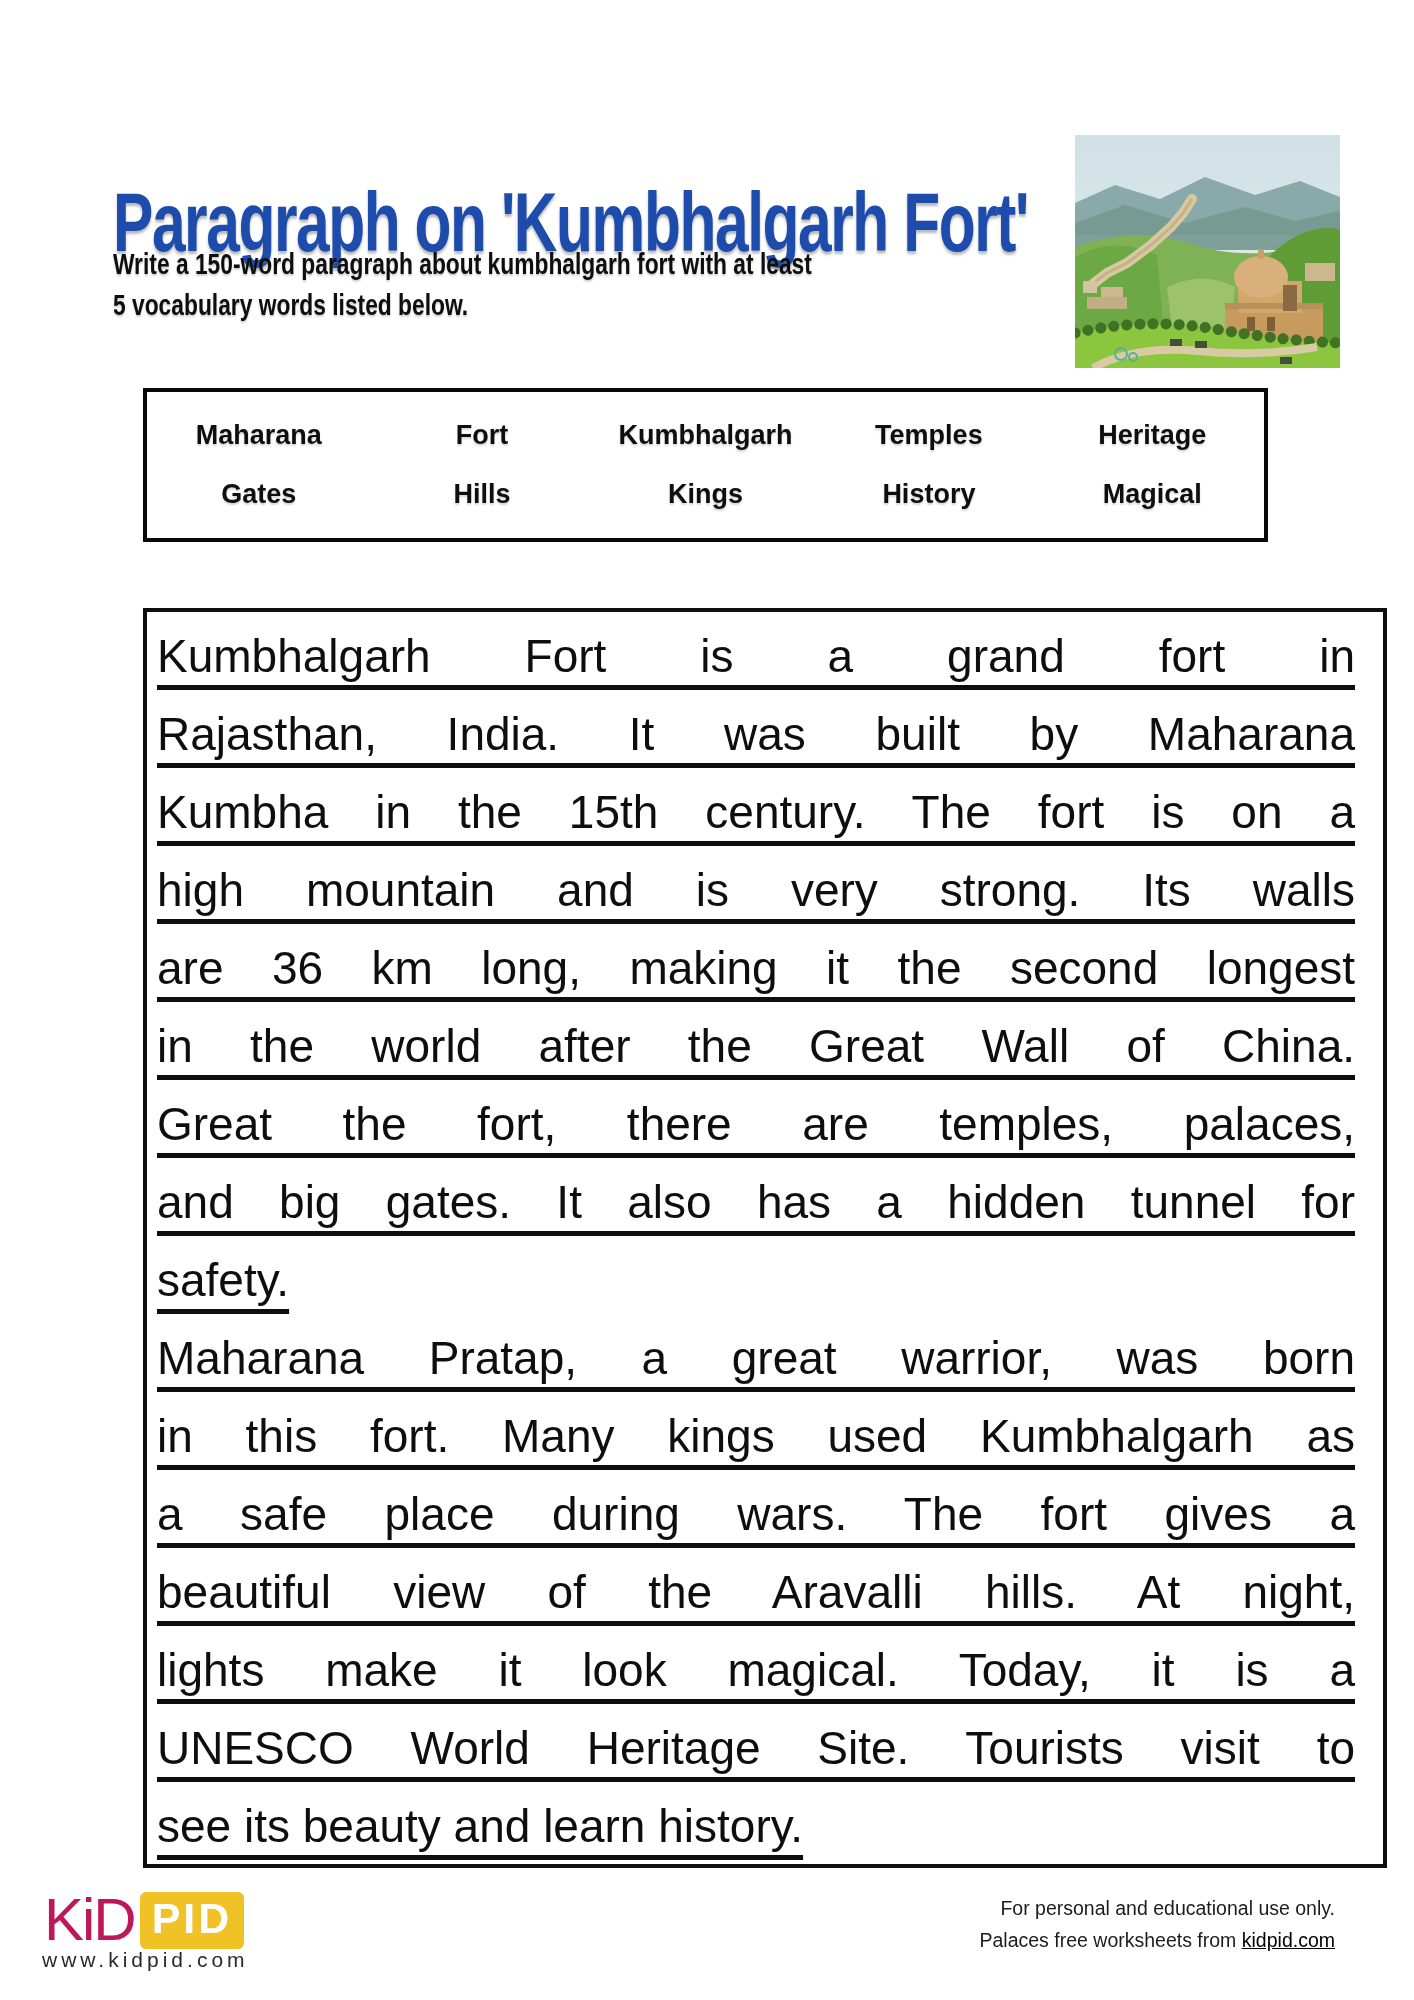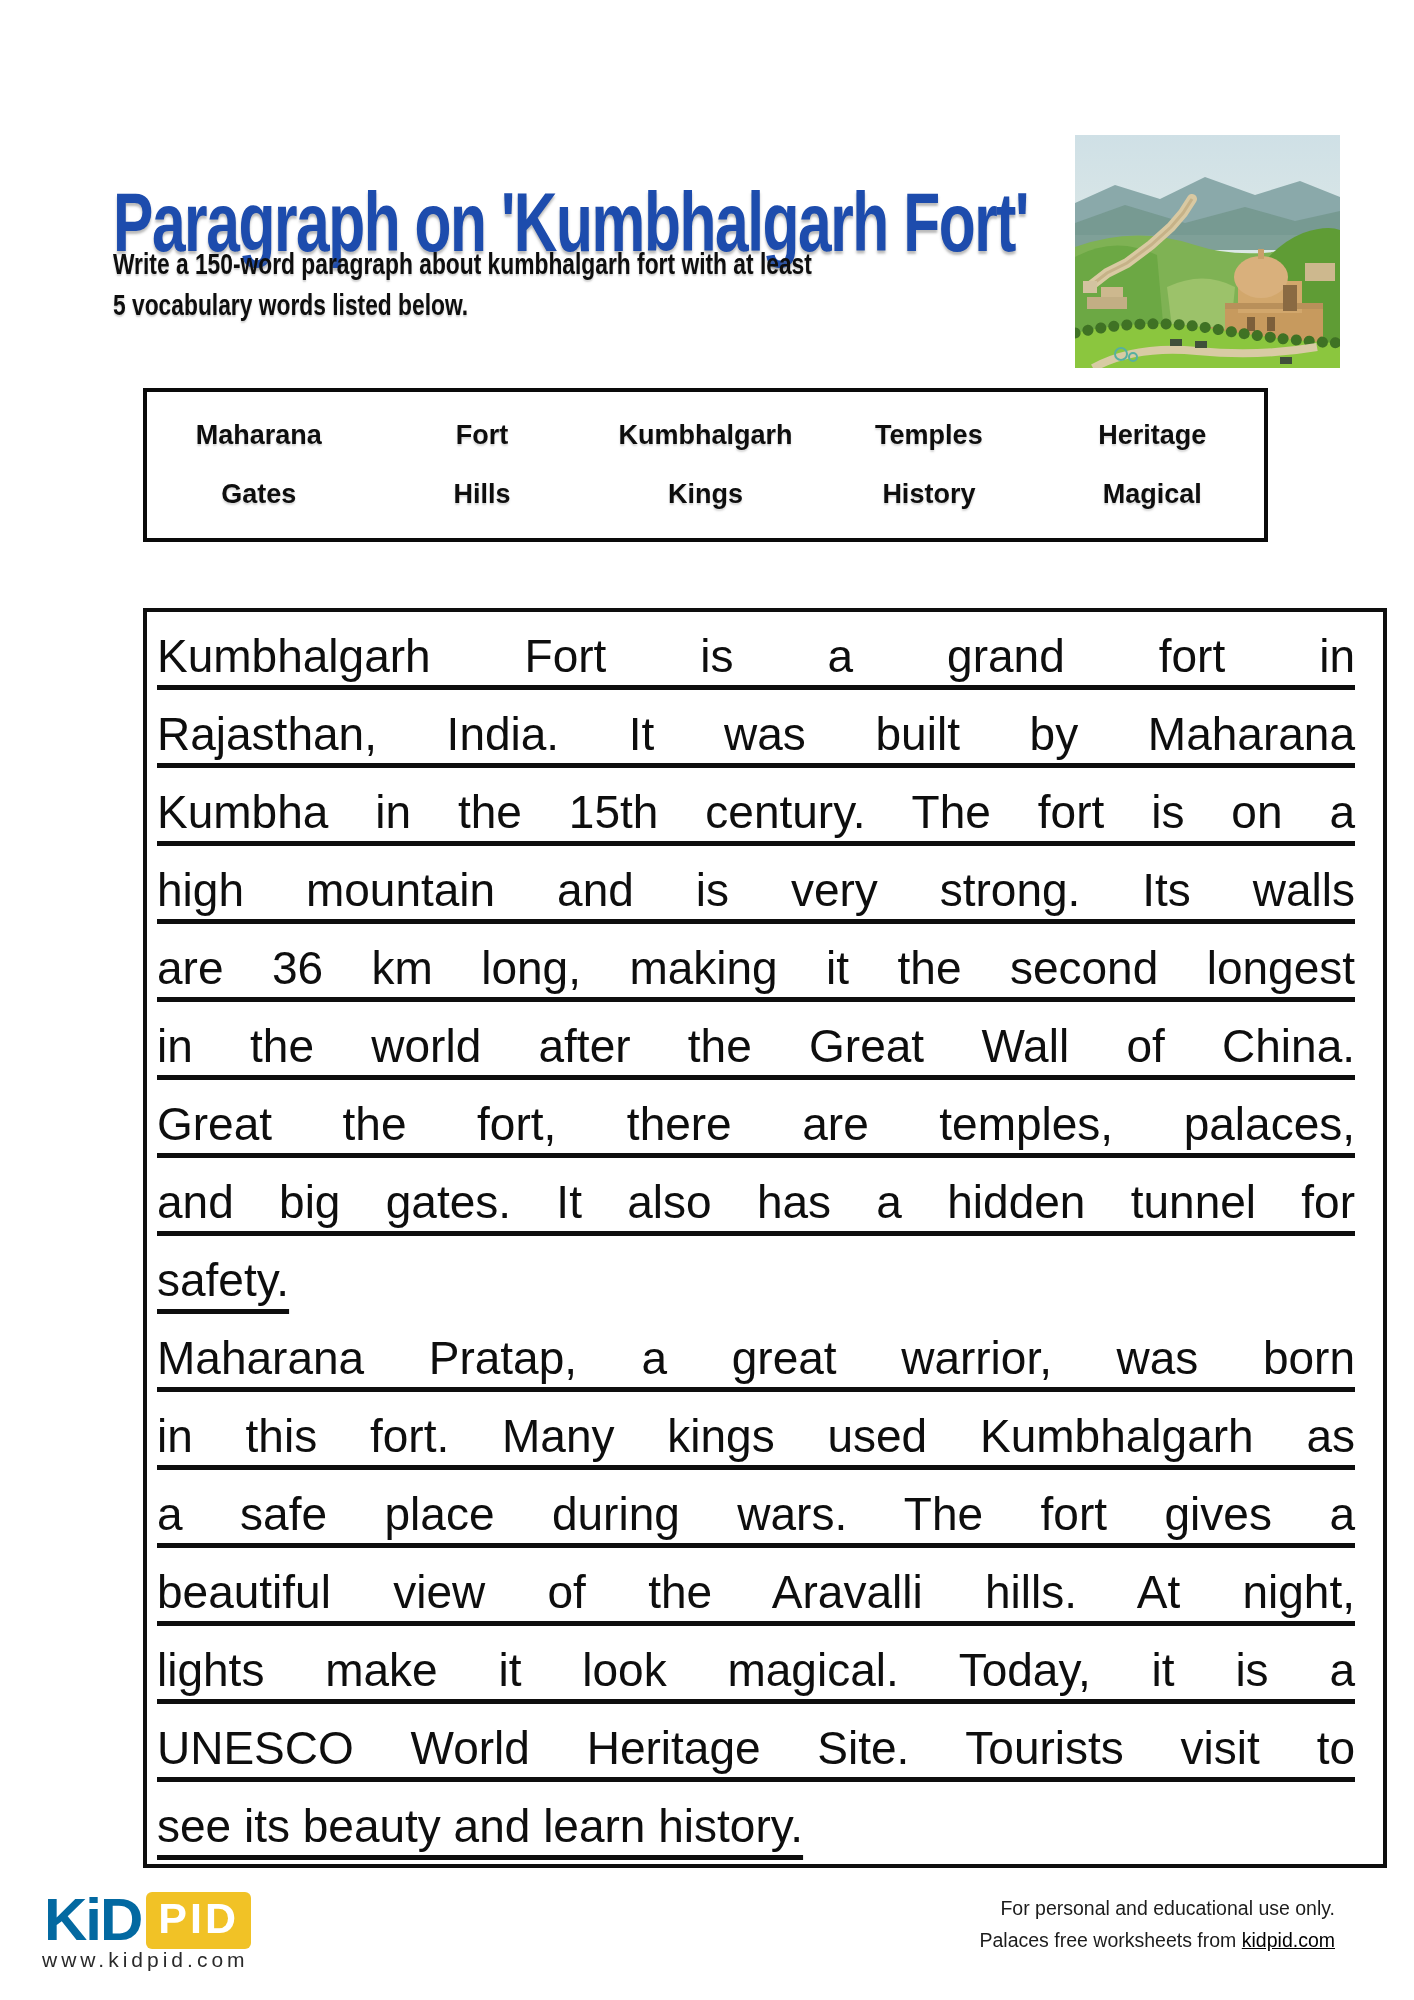"KiD" .logo-kid { color: #0369a1 -> #be185d; font-weight: 700 -> 400 }
